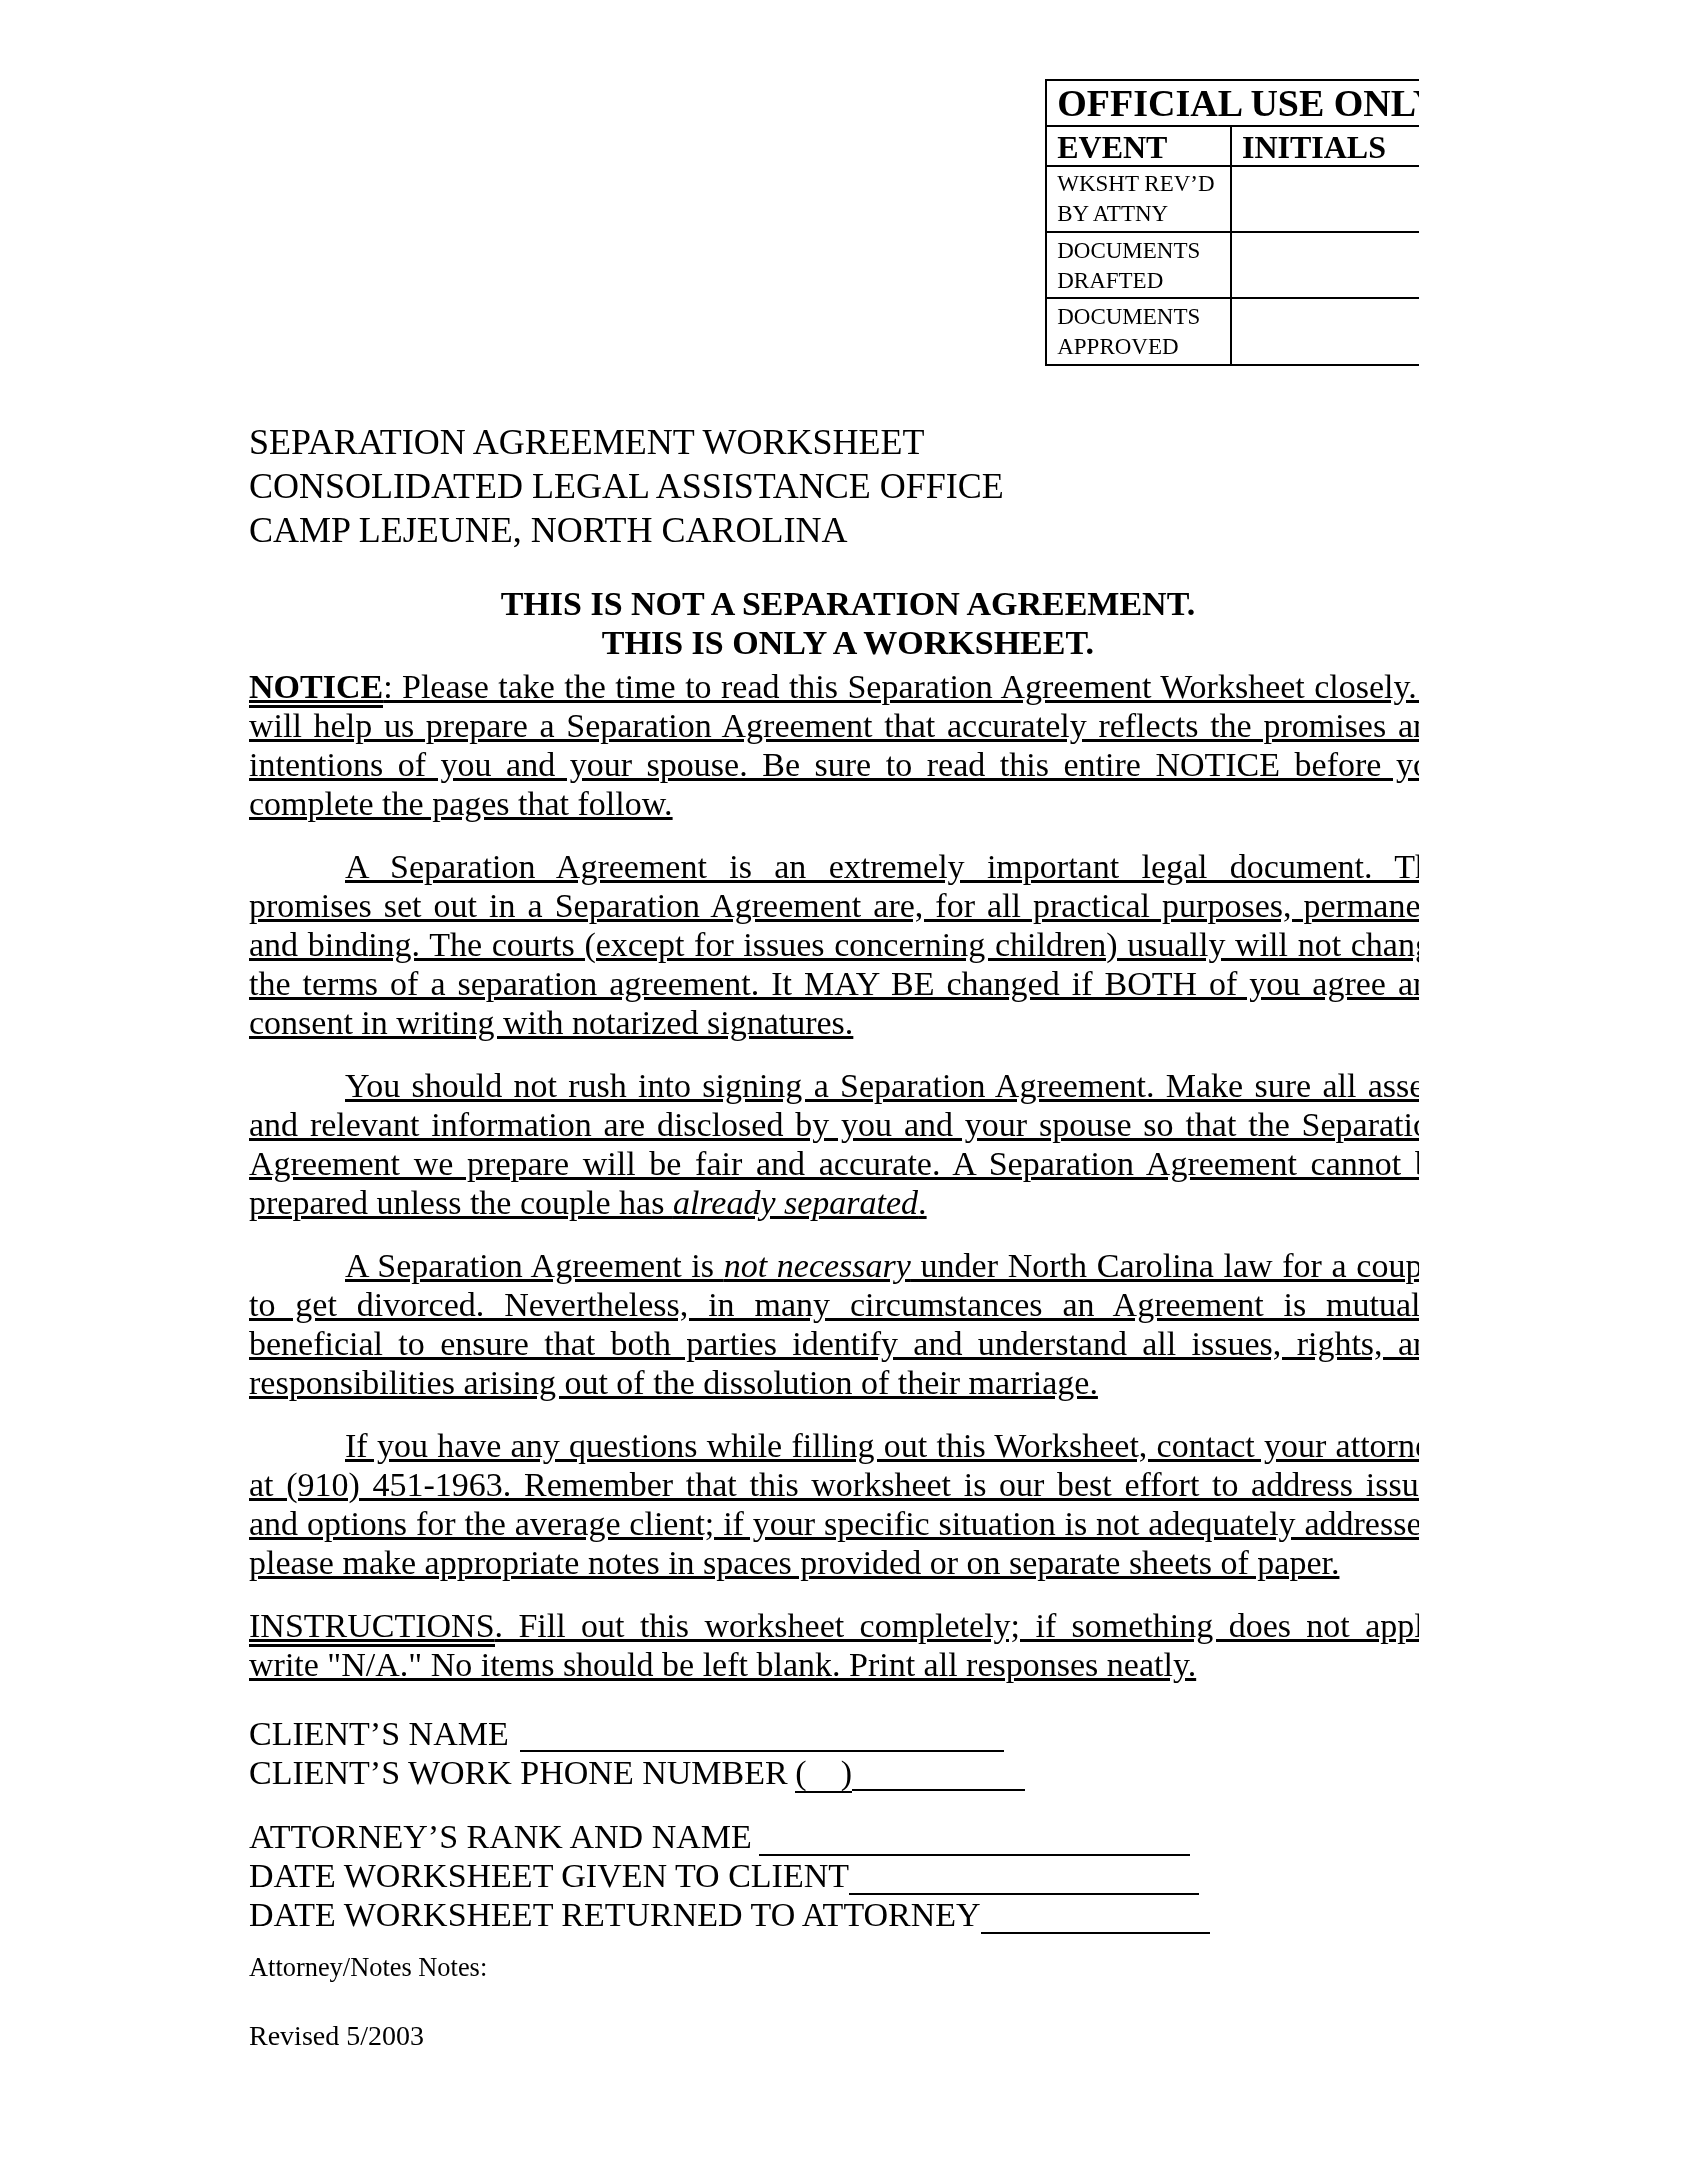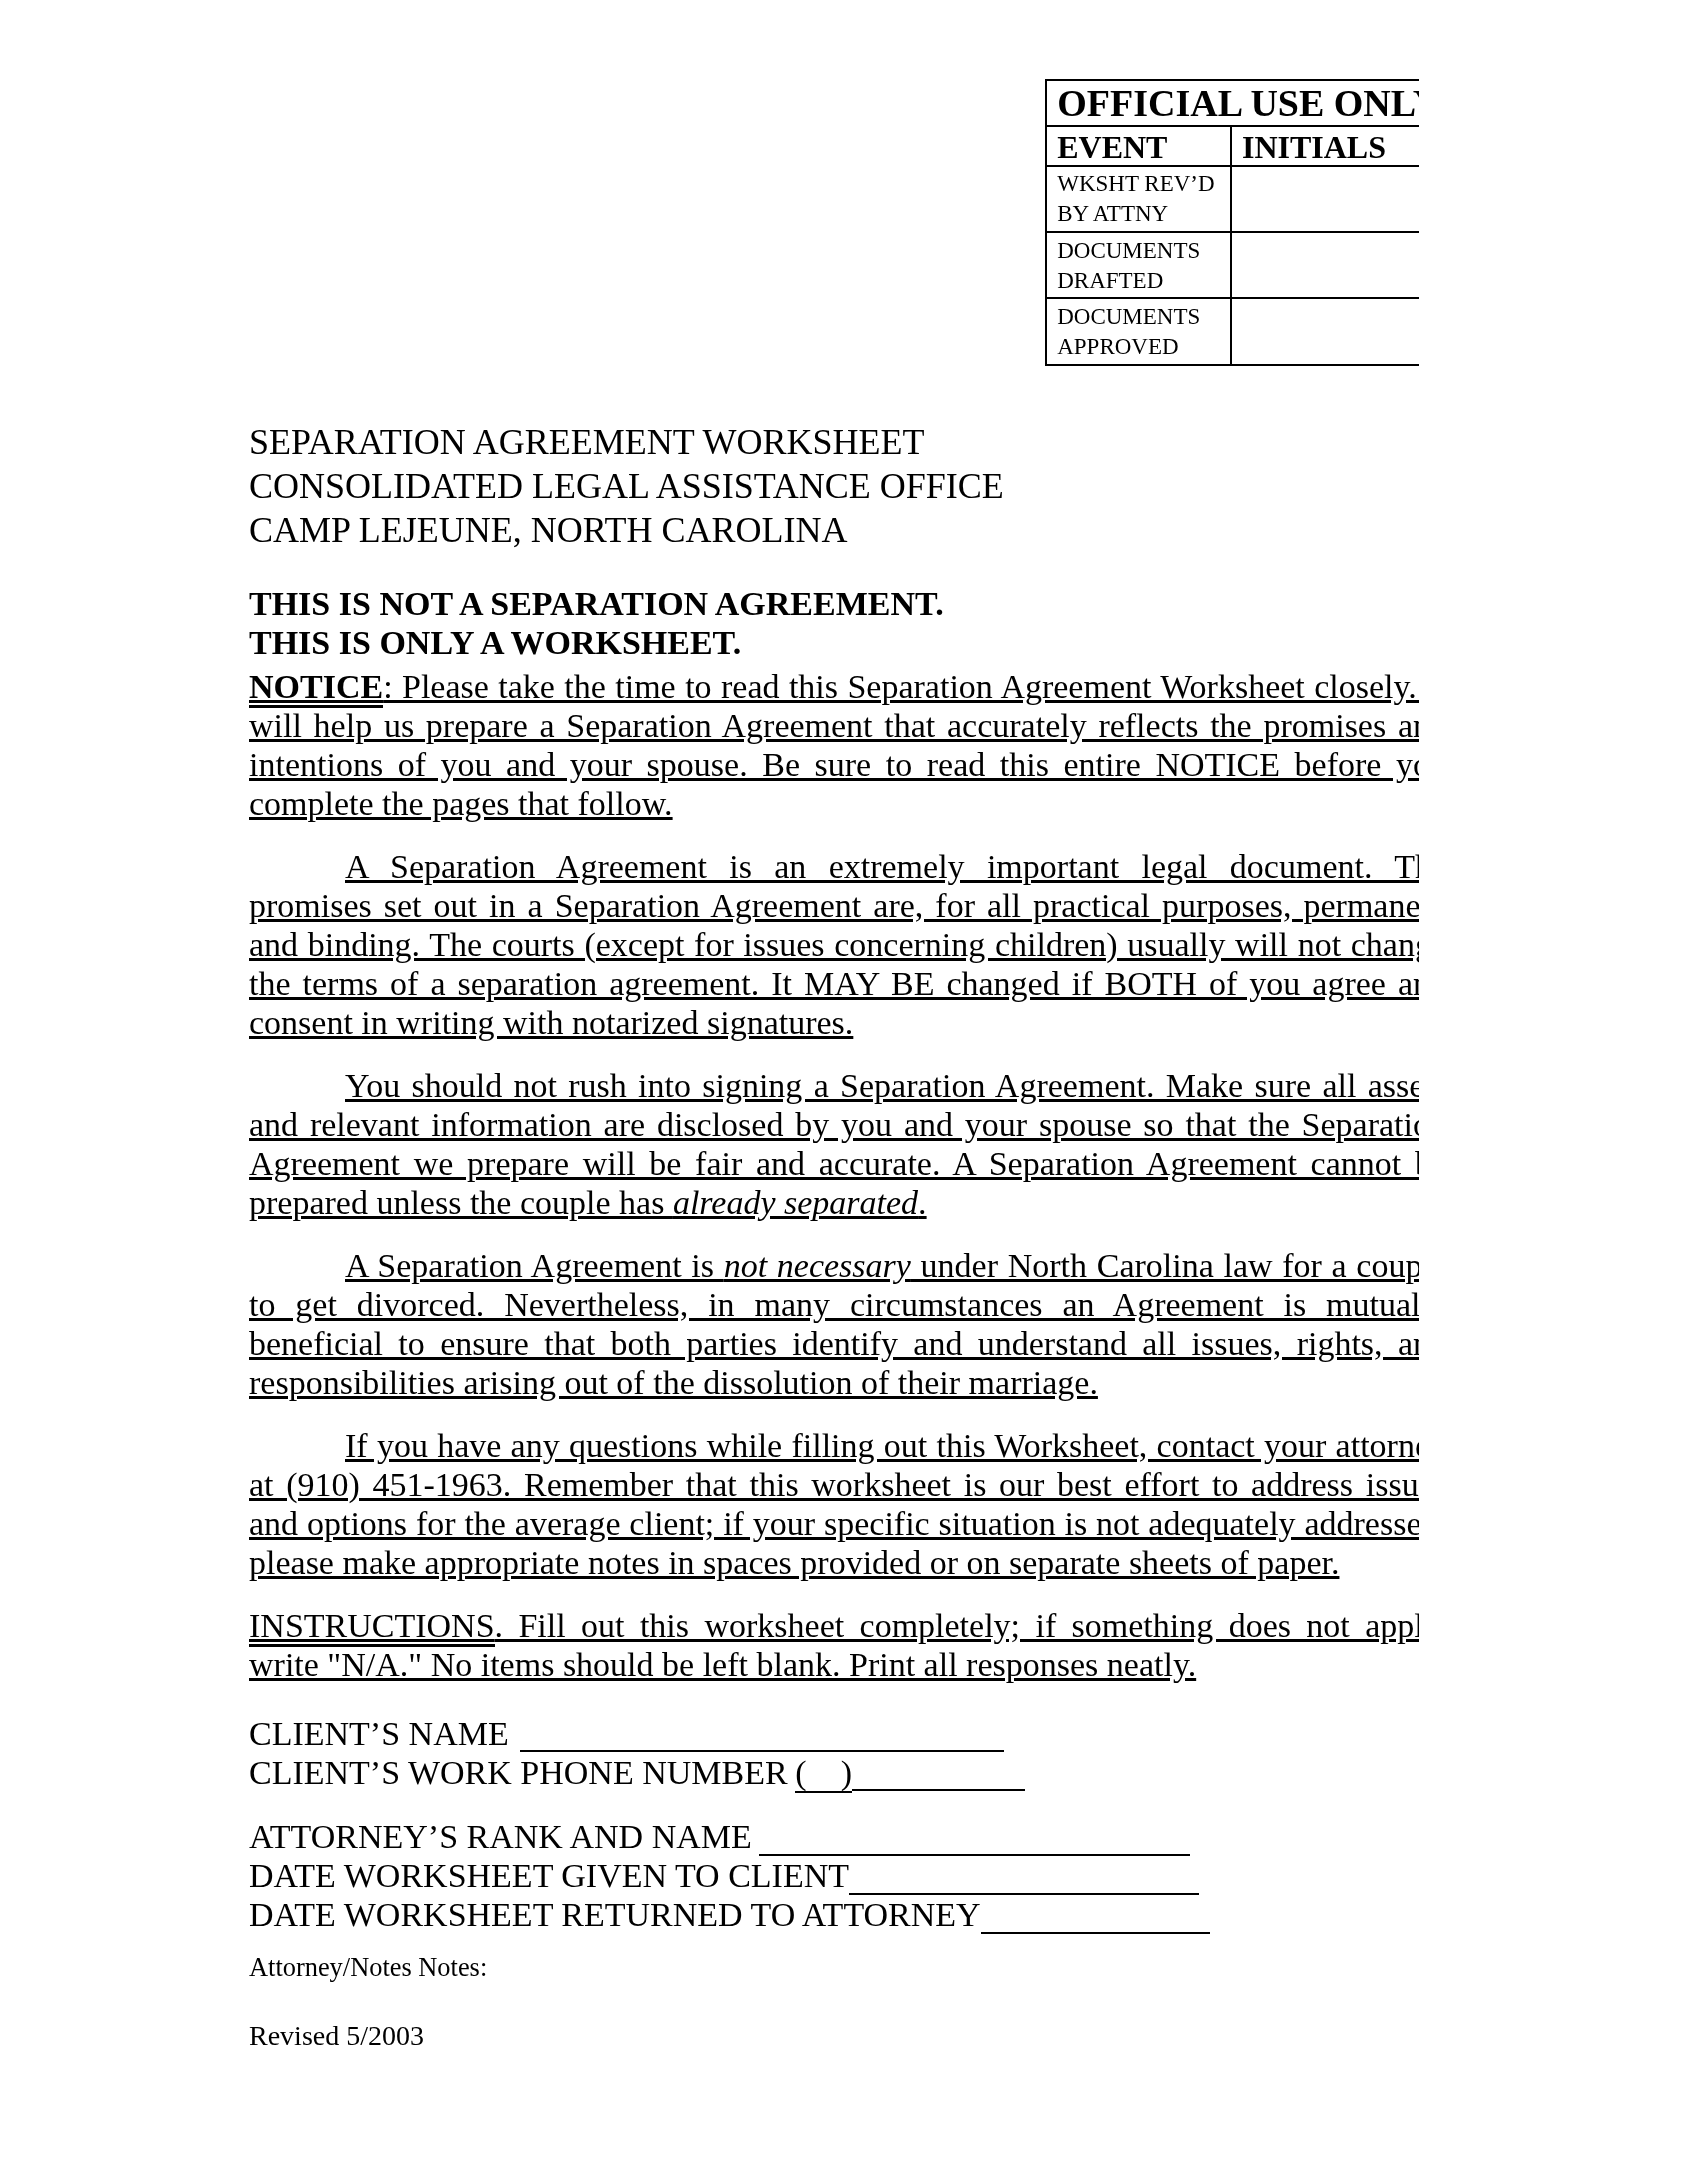"THIS IS NOT A SEPARATION" .warn { text-align: none -> center }
